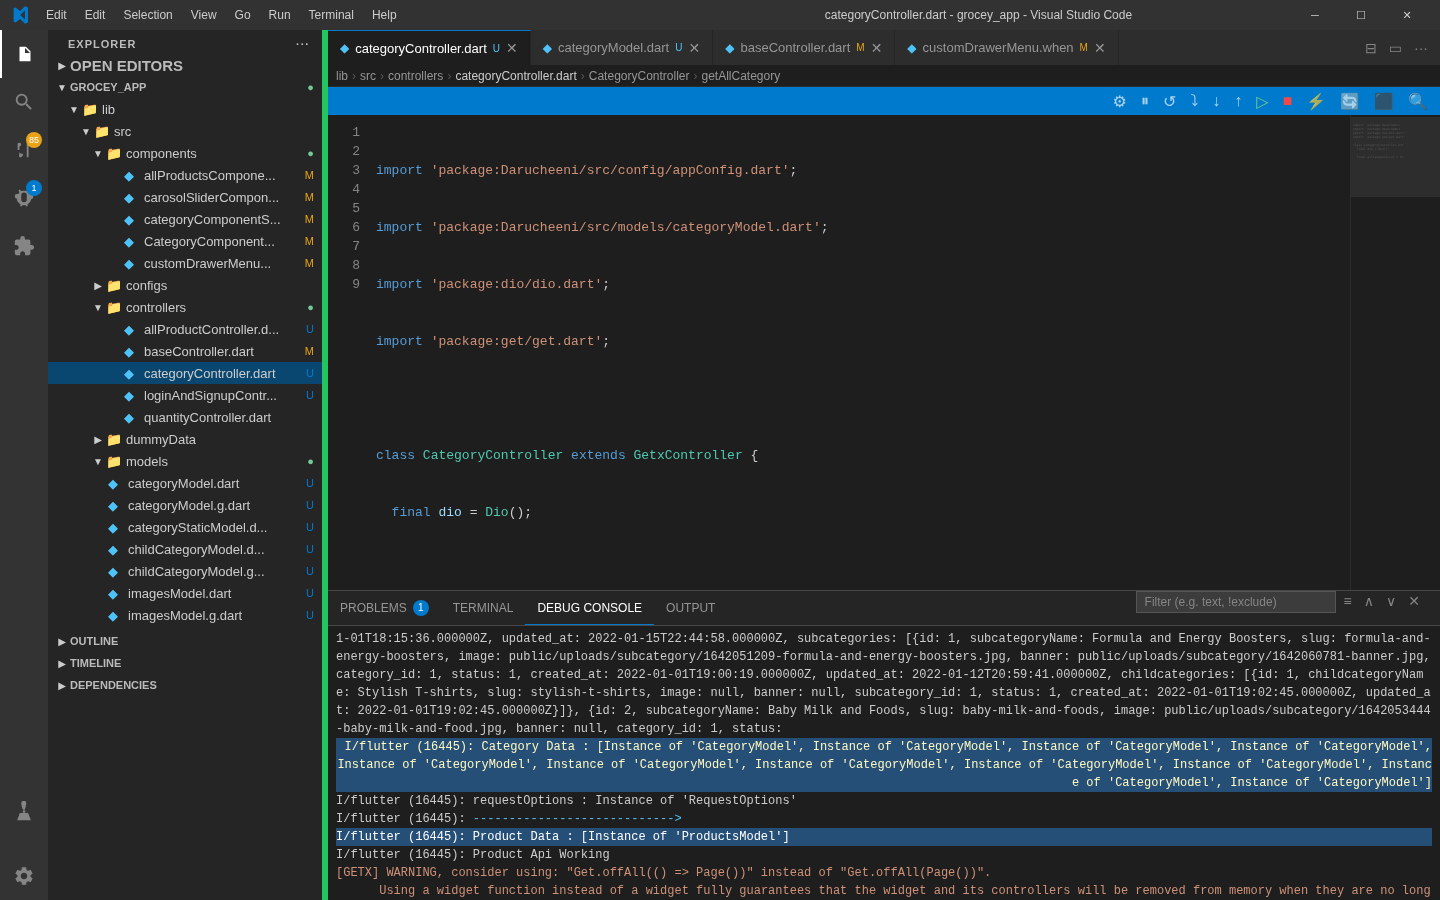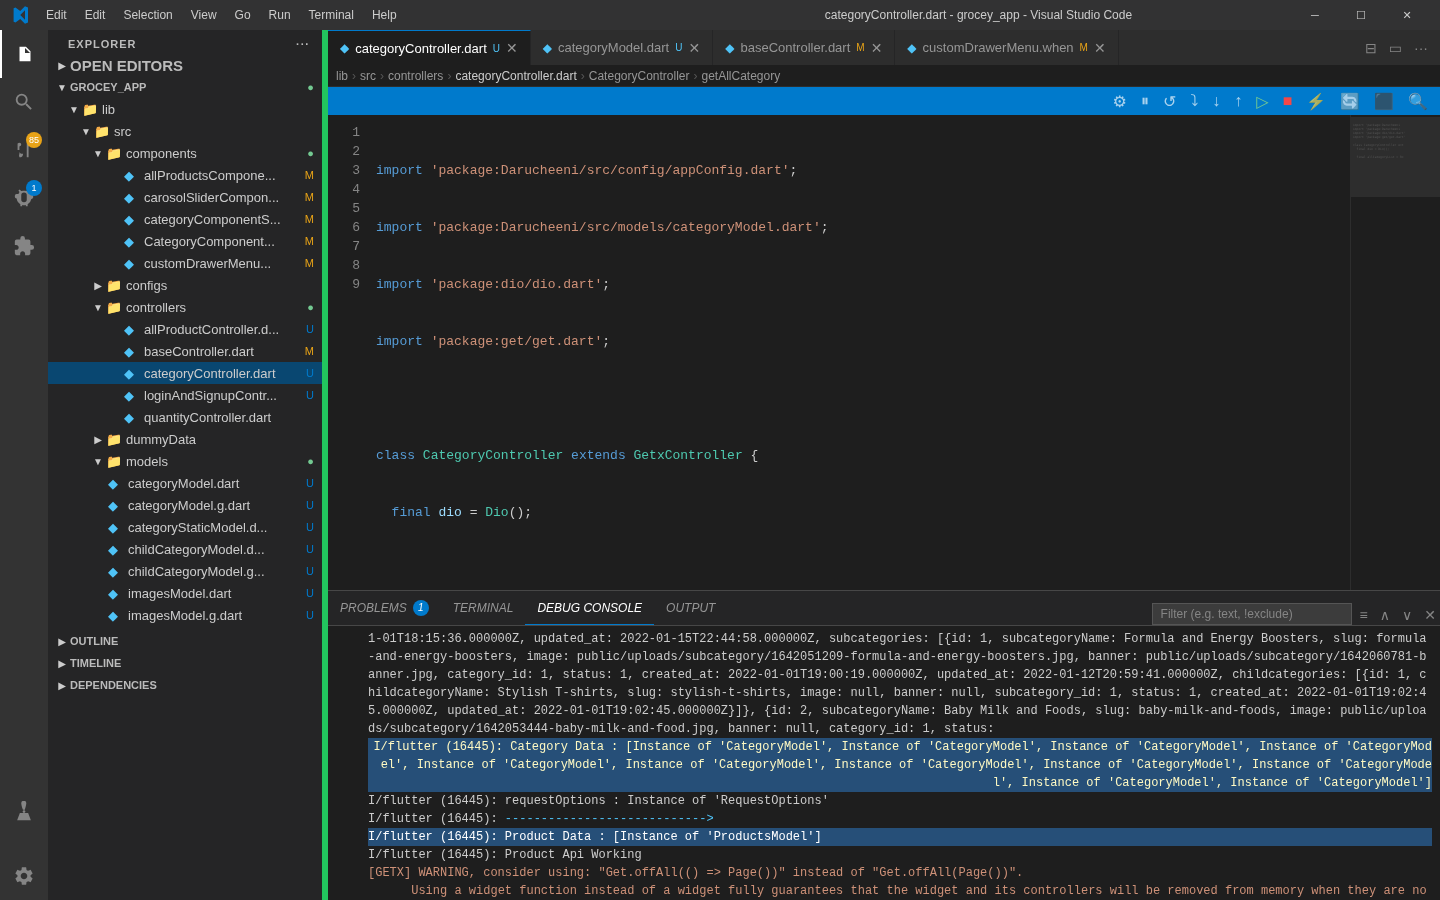"PROBLEMS" .panel-tab { font-style: italic -> none }
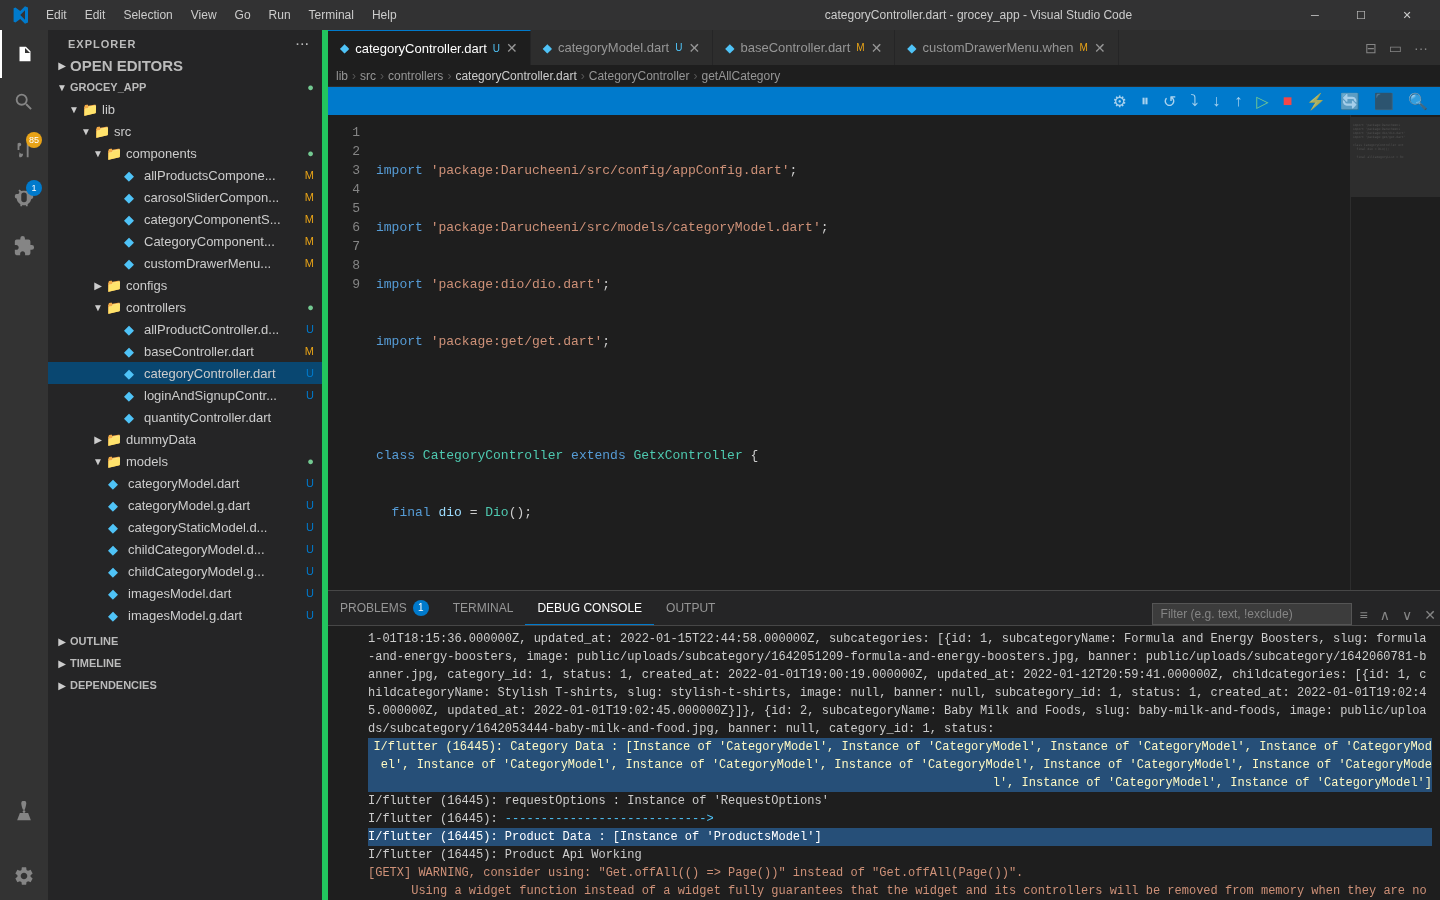"Filter (e.g. text, !exclude)" #panel-actions { align-items: flex-end -> flex-start; padding-right: 0 -> 16px }
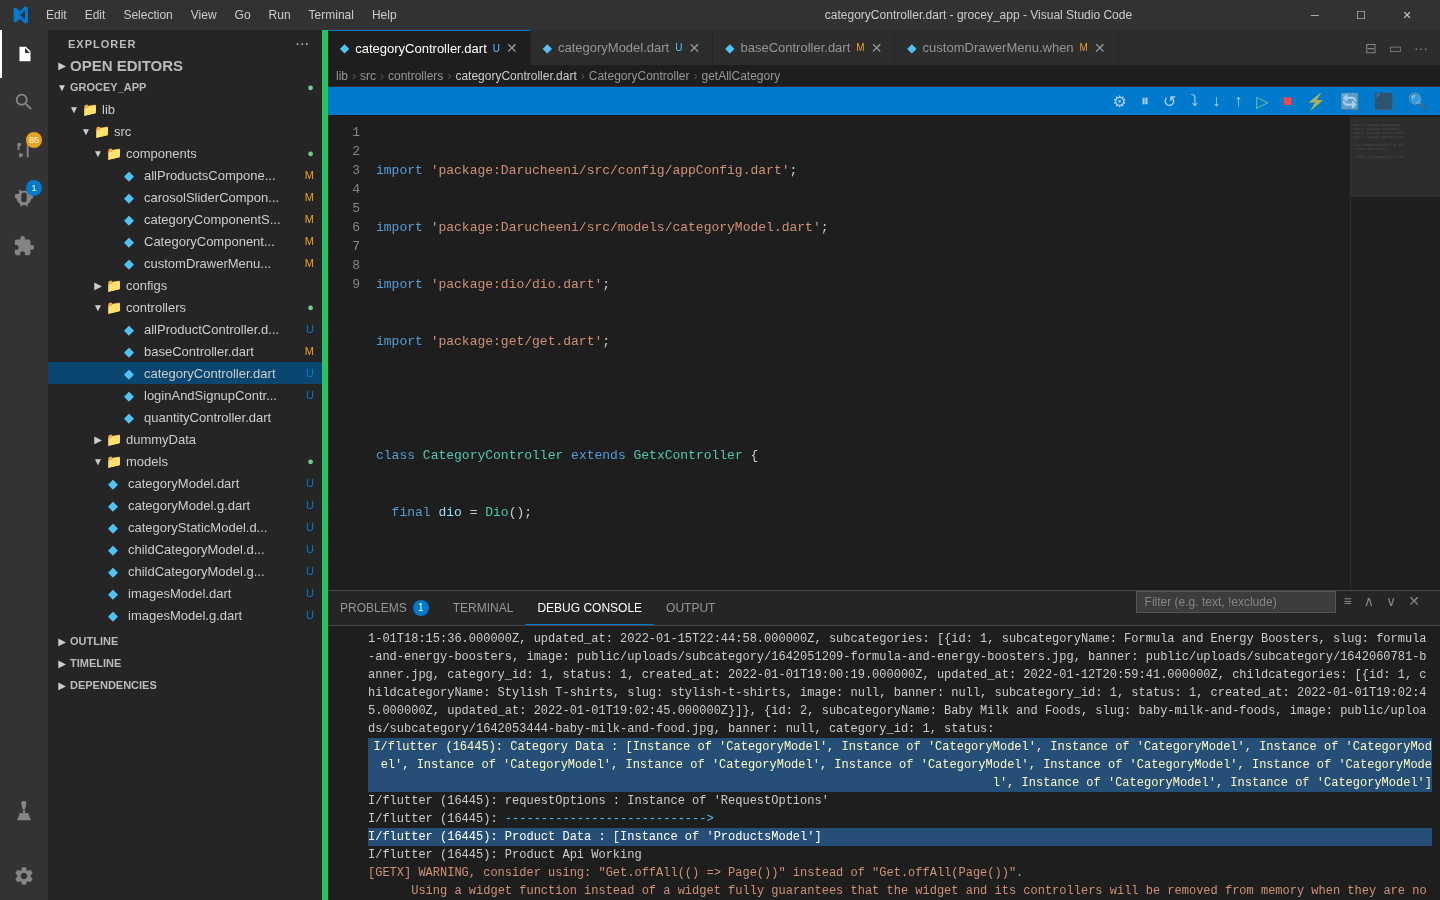"1-01T18:15:36.000000Z, updated_at:" .console-line { margin-left: 32px -> none }
